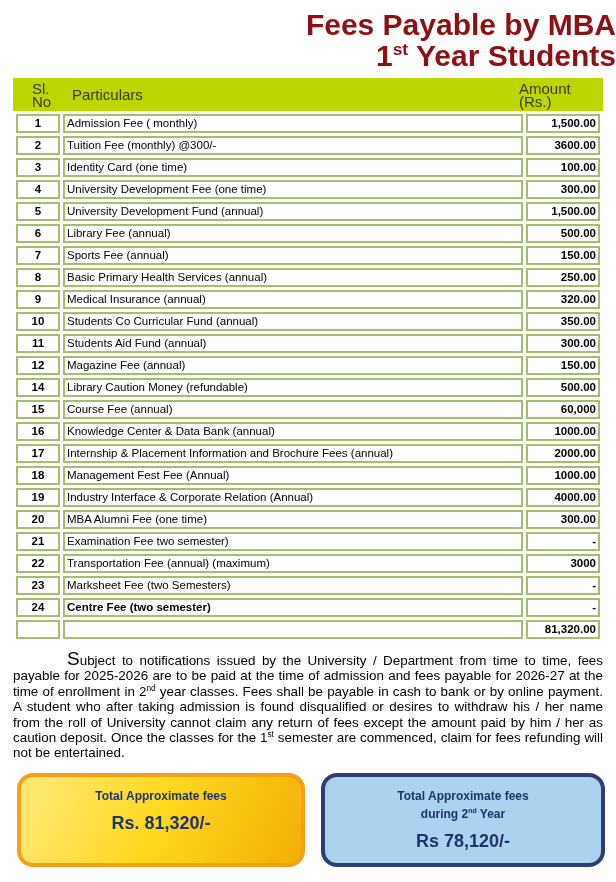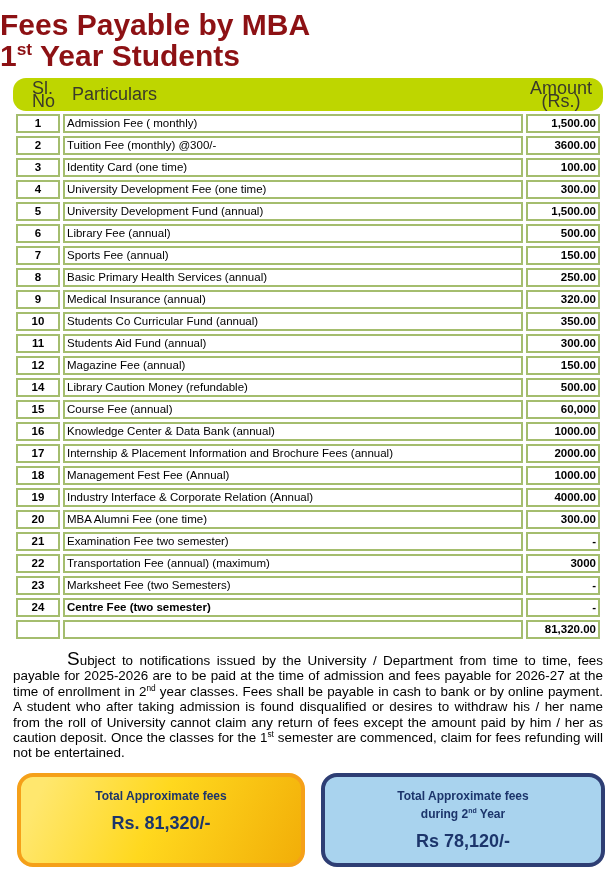"Fees Payable by MBA" .title { text-align: left -> right }
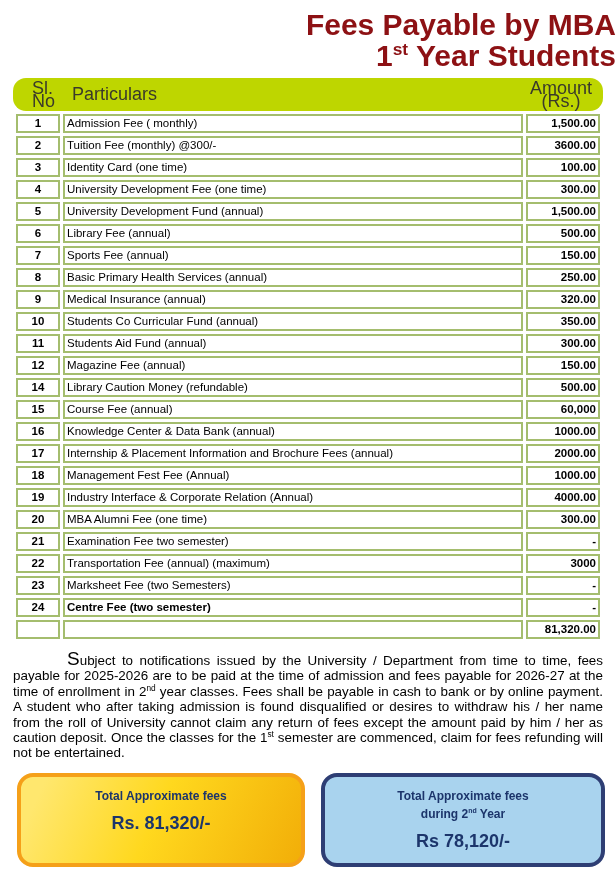"Sl." .thead { border-radius: 13px -> none; font-size: 18px -> 15px }
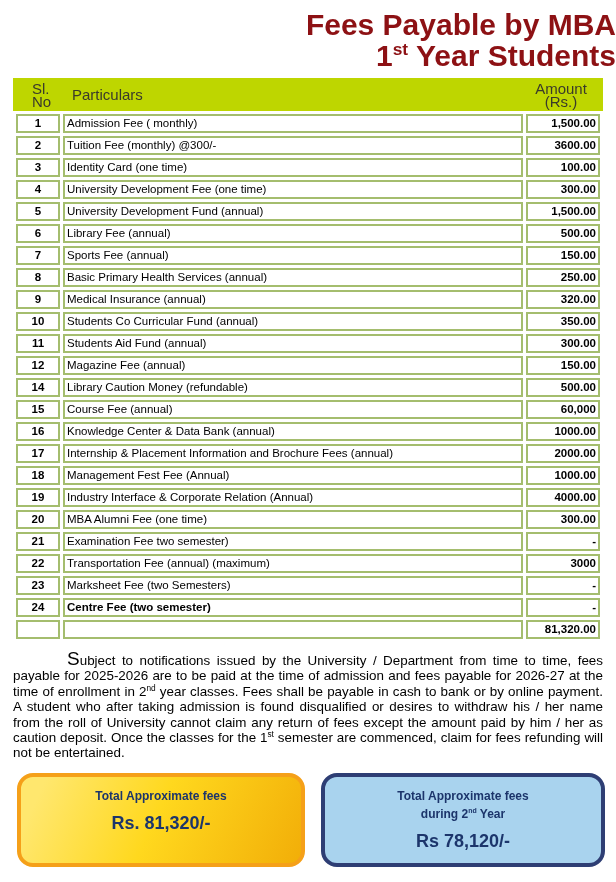"Amount" .th-amt { text-align: center -> none }
